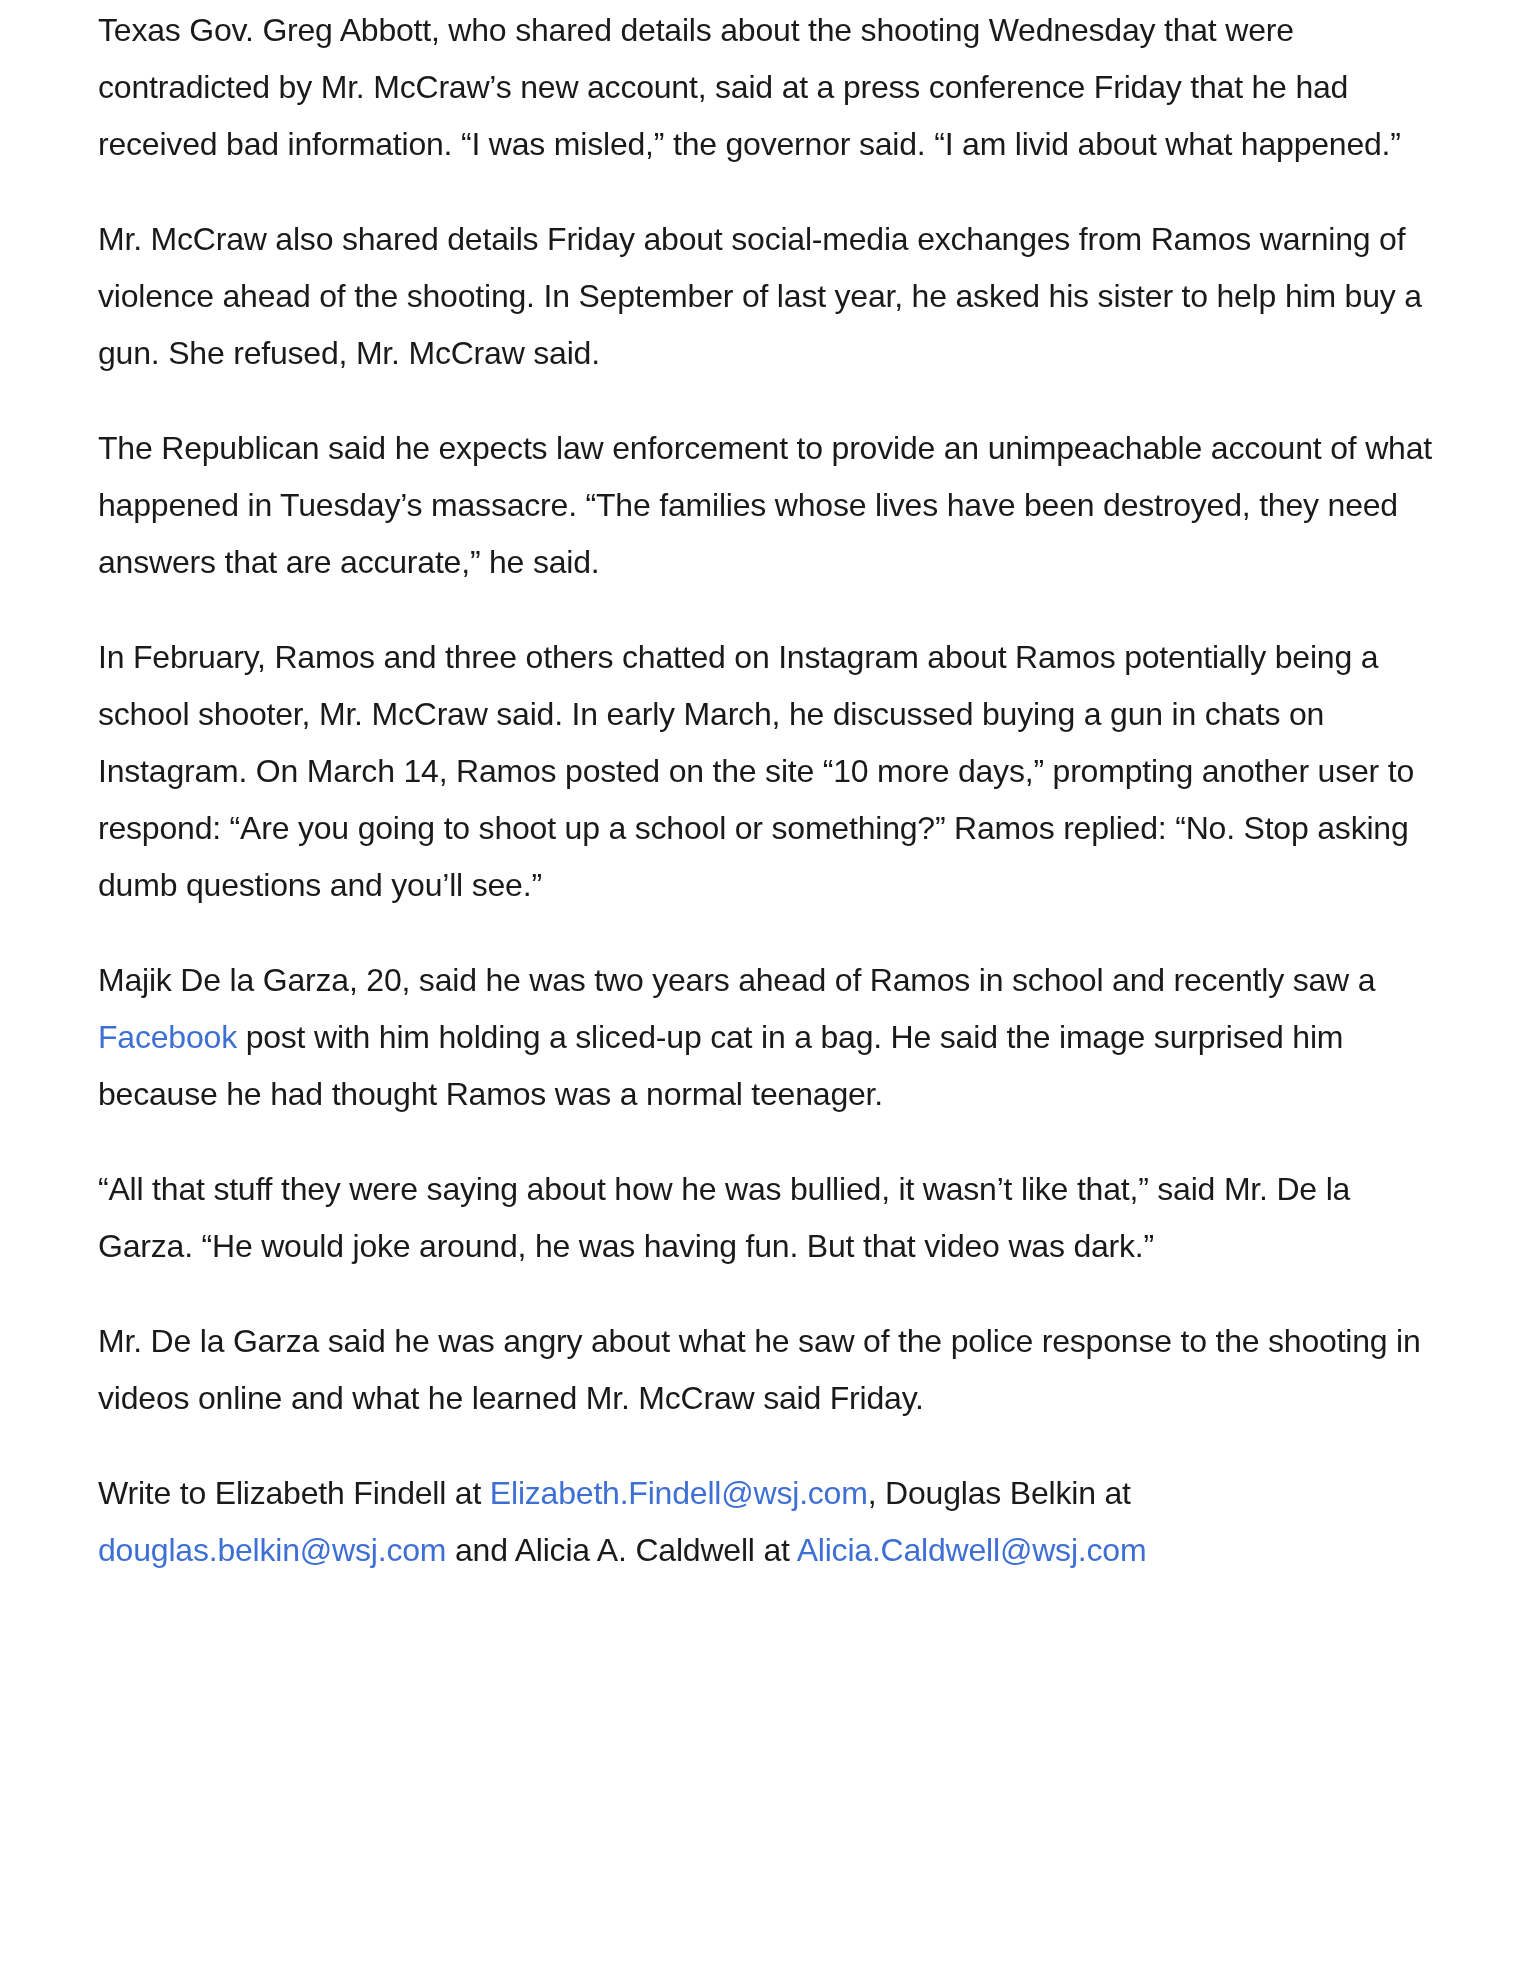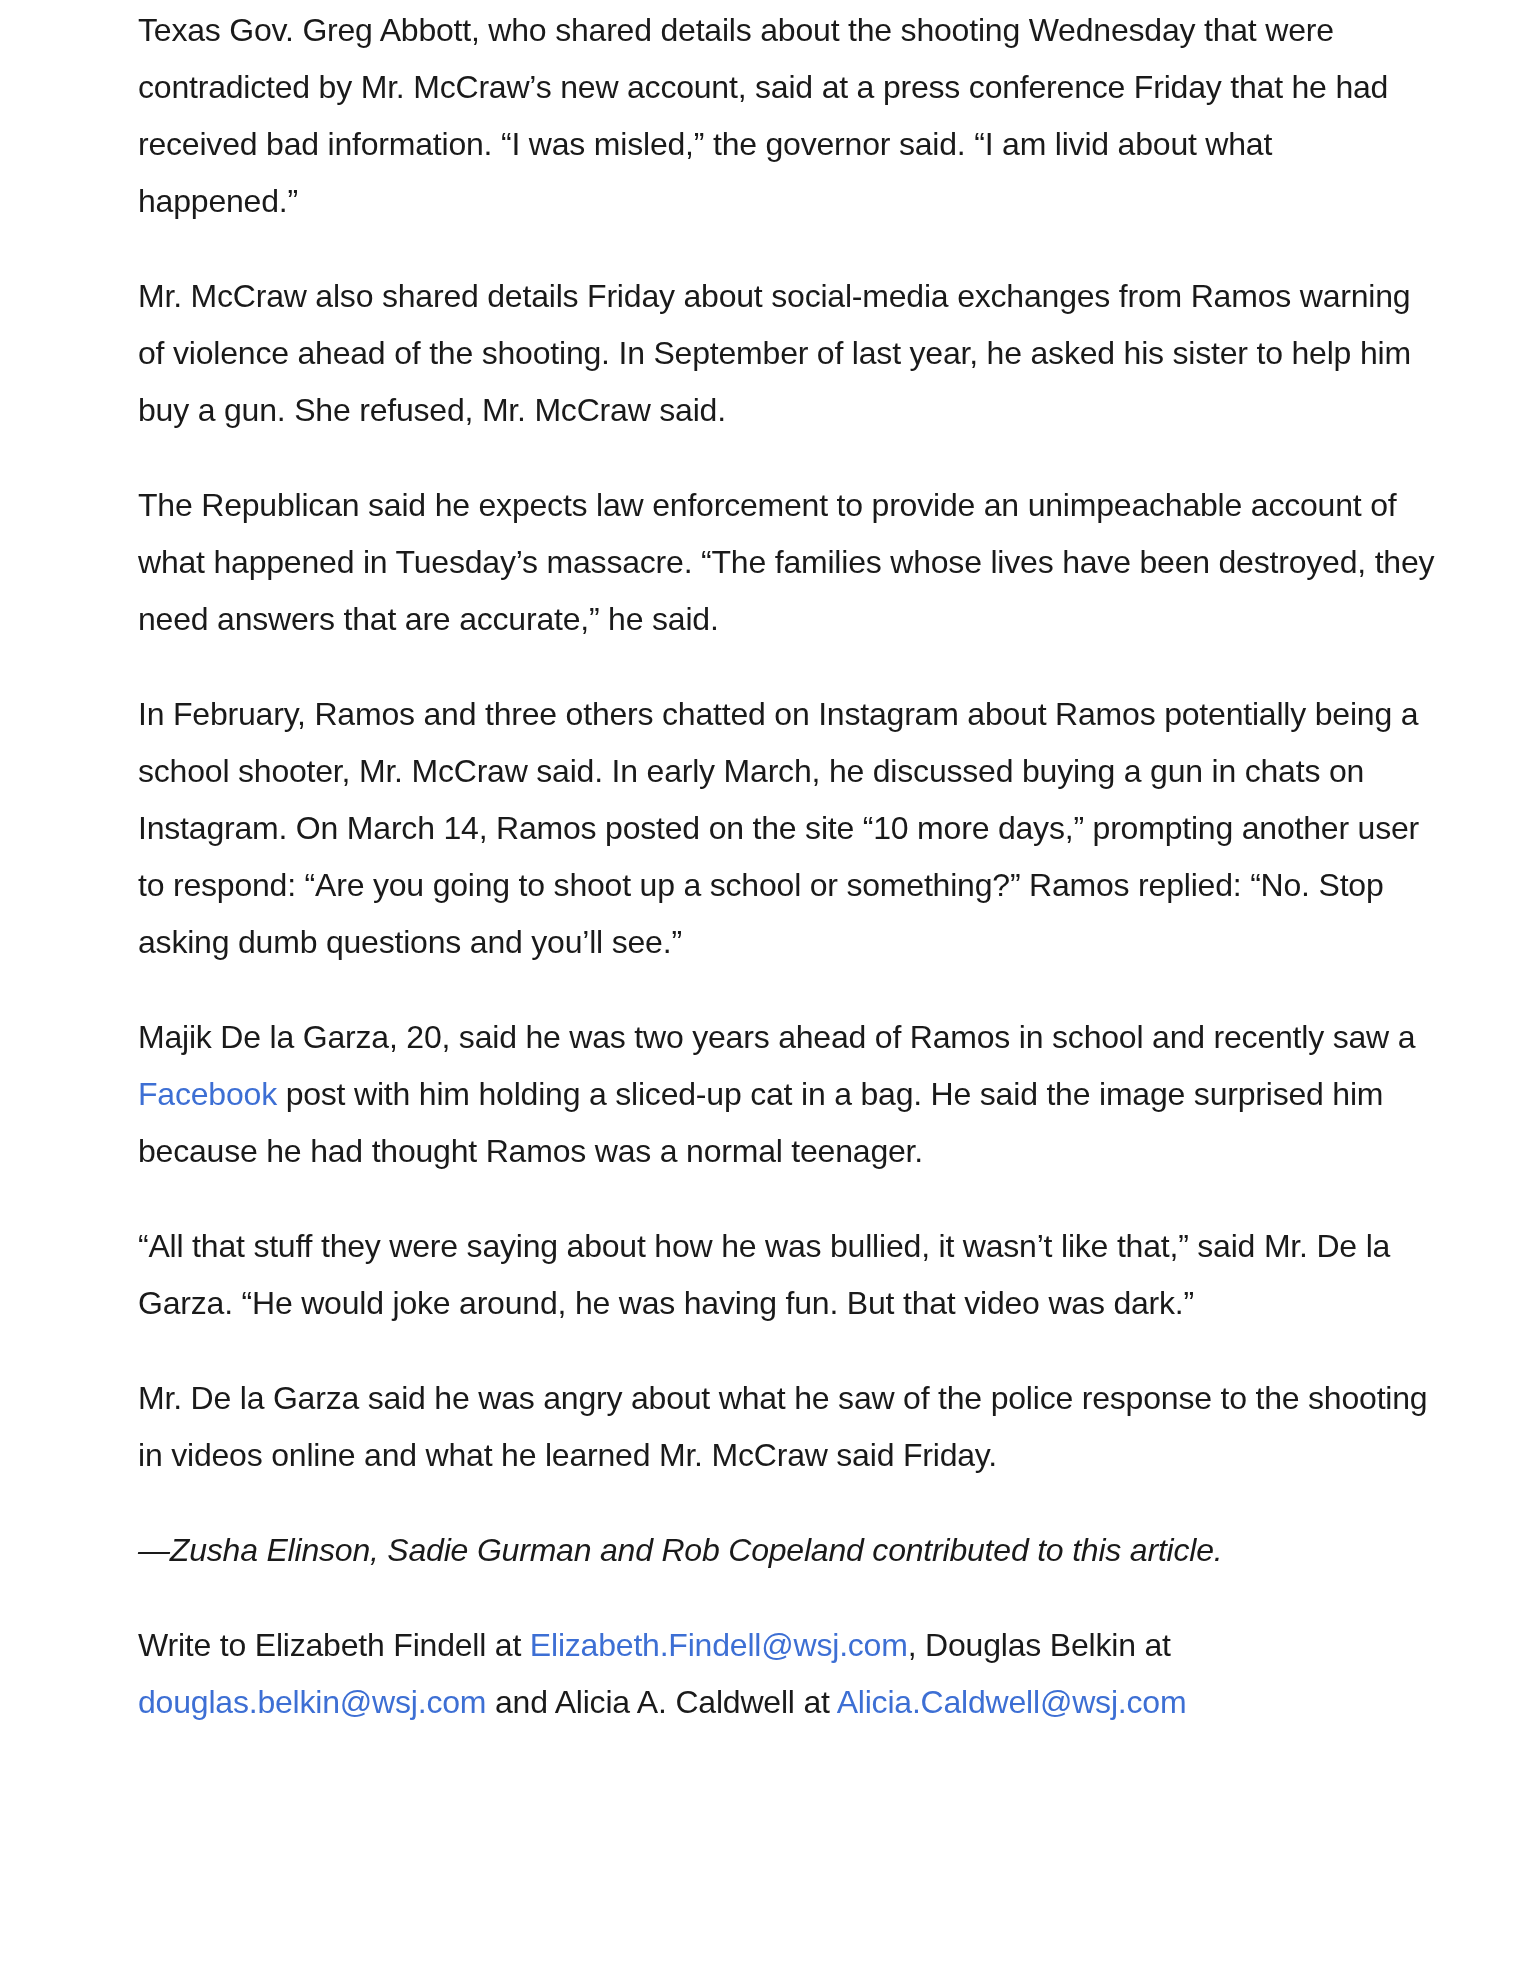"Texas Gov. Greg Abbott, who" main { margin-left: 40px -> none }
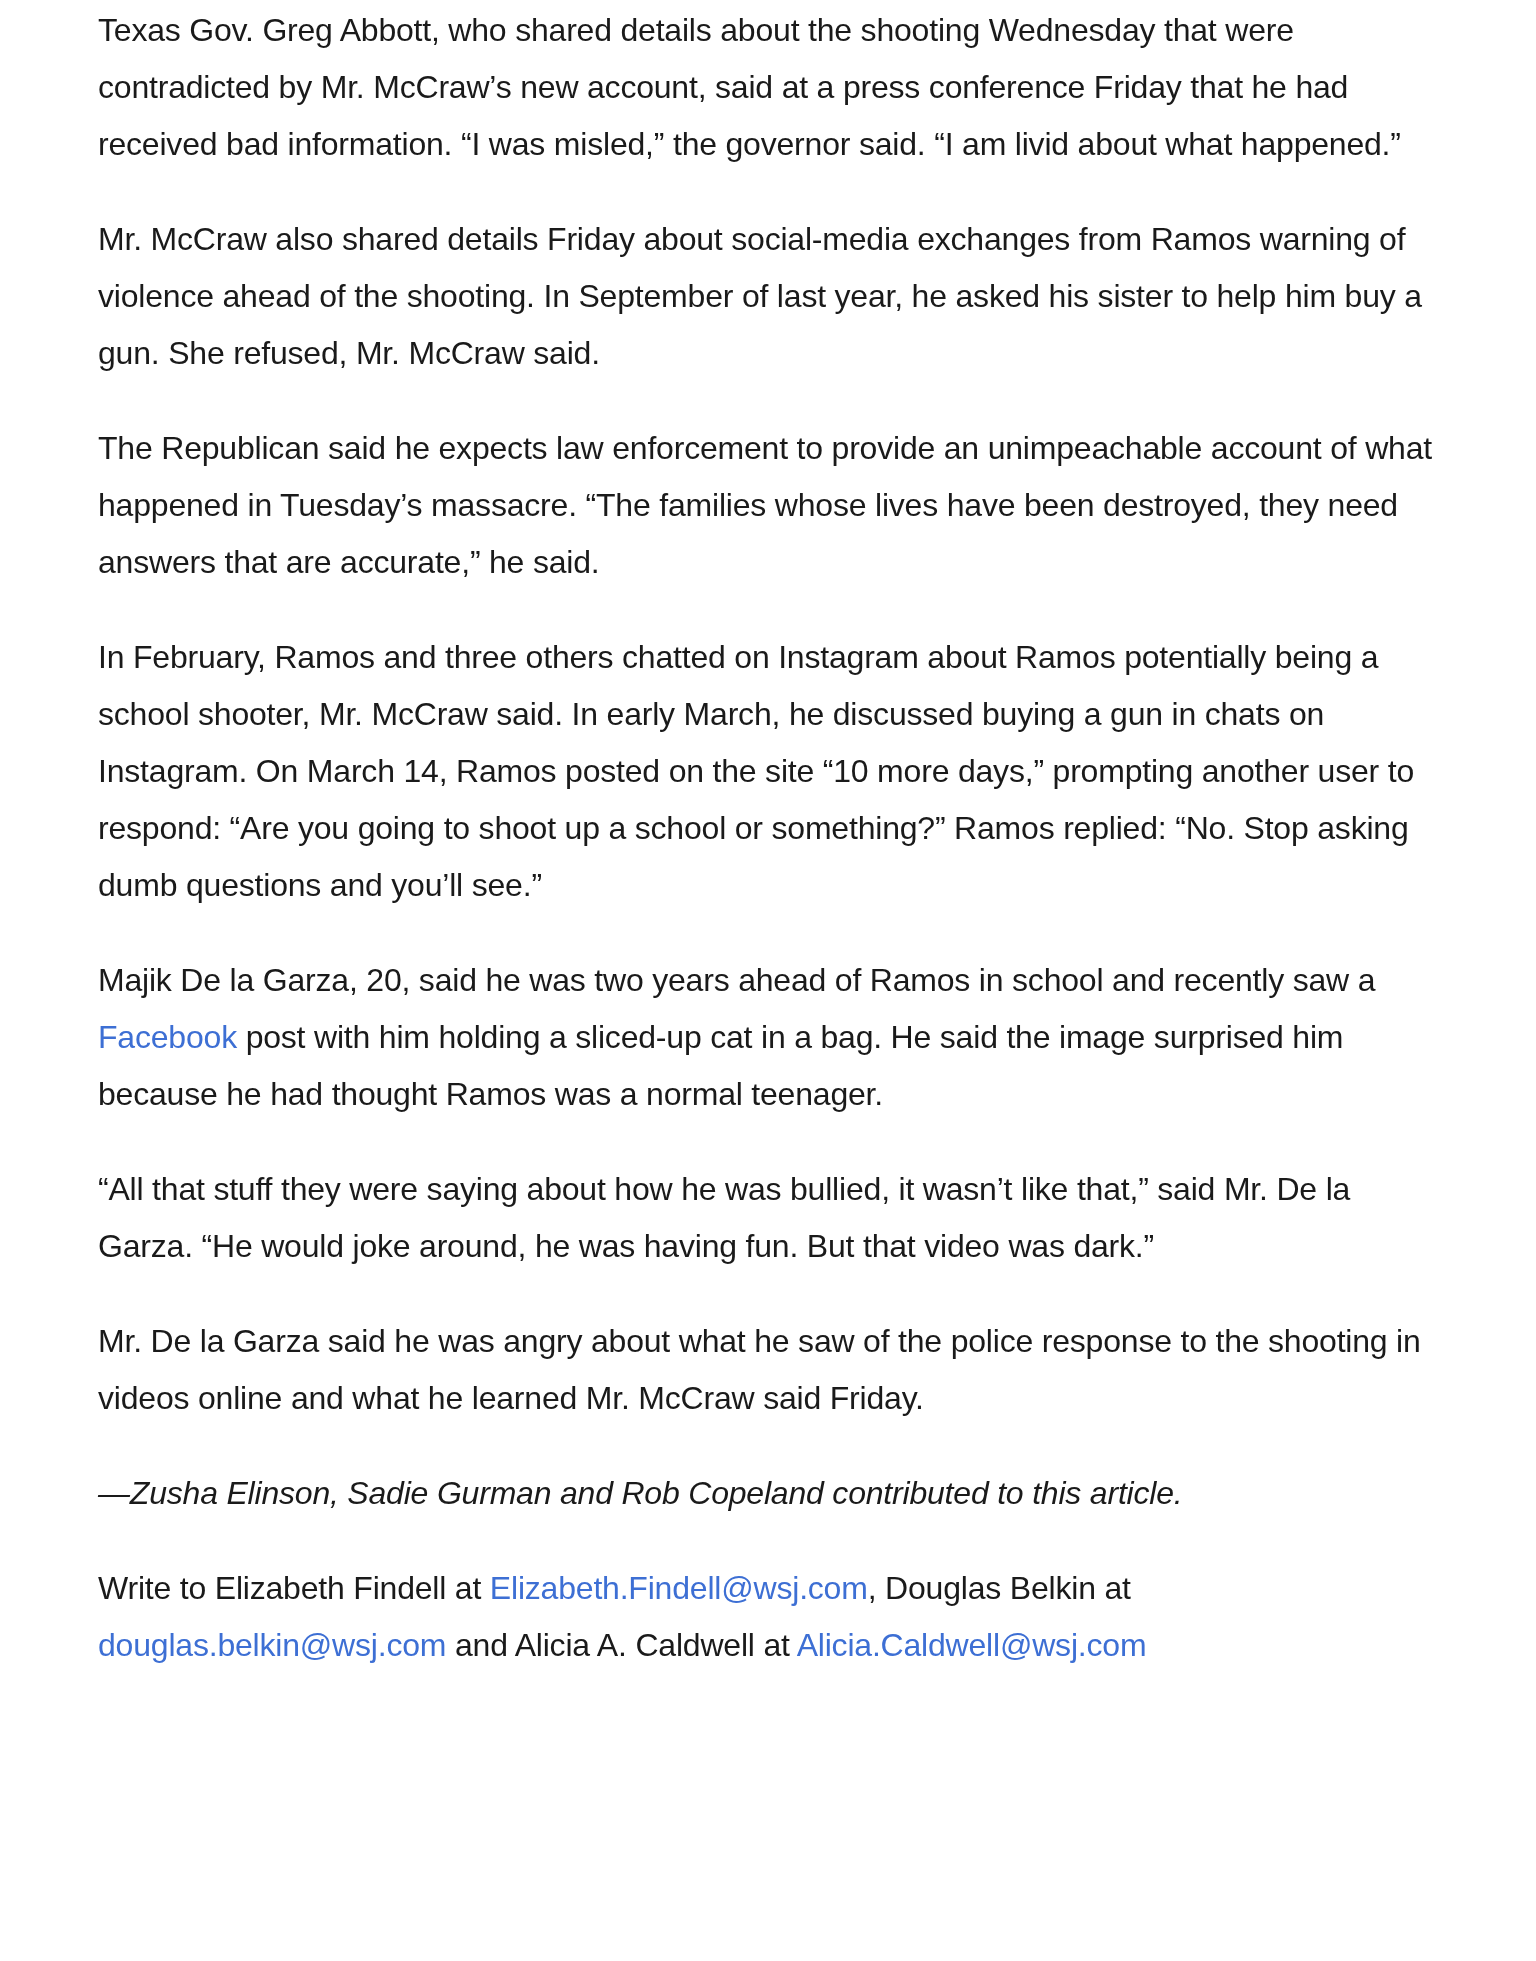"—Zusha Elinson, Sadie Gurman and" p.para { html: <p><span>—Zusha Elinson, Sadie Gurman and Rob Copeland contributed to this article.</span></p> -> none }
